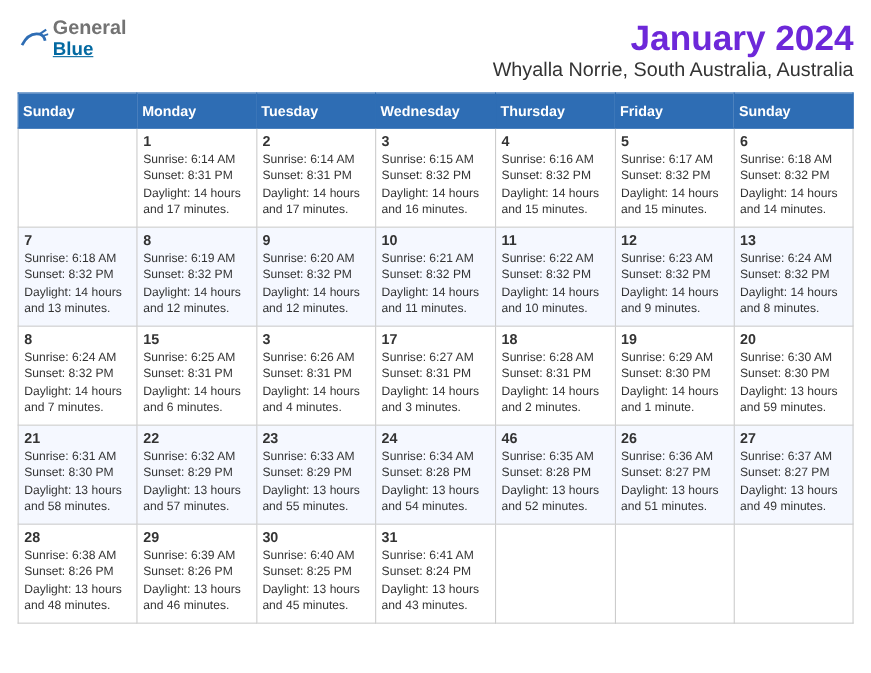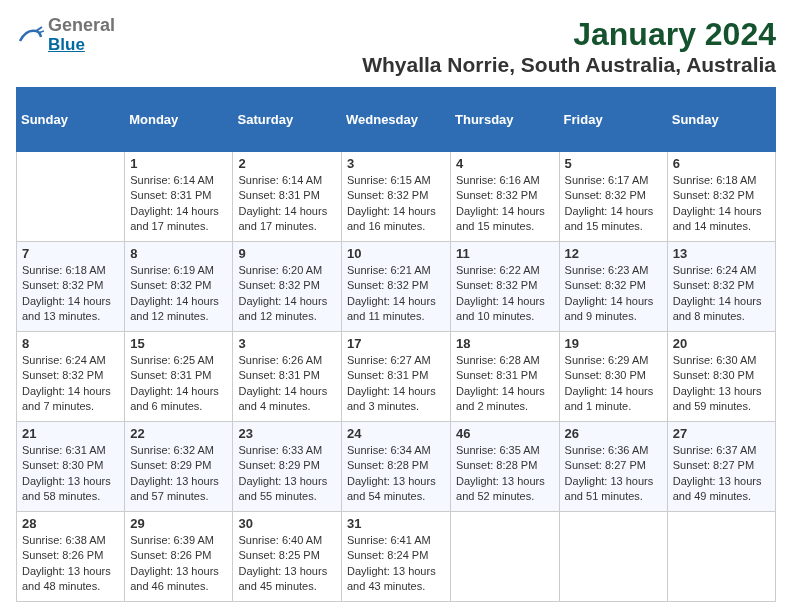"January 2024" .month-title { color: #14532d -> #6d28d9 }
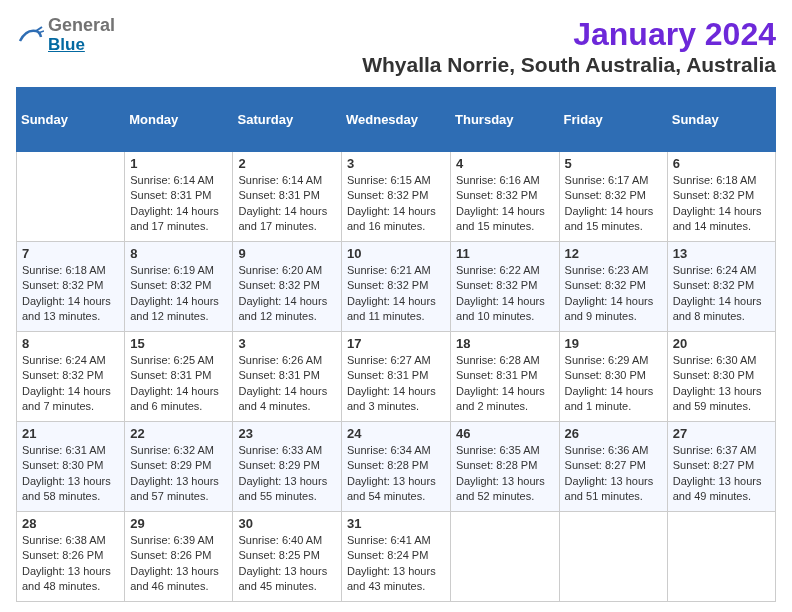"Whyalla Norrie, South Australia," .location-title { font-size: 21px -> 18px; font-weight: bold -> normal }
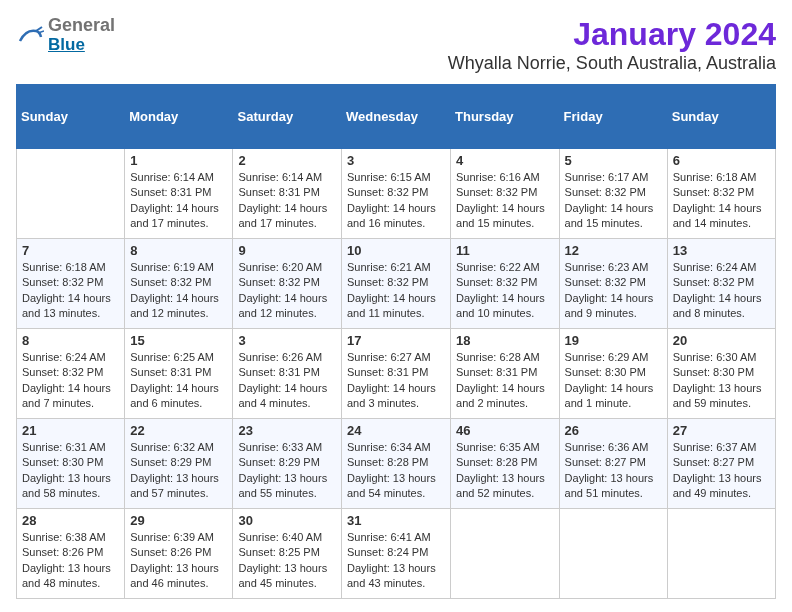"Sunday" .calendar-table thead th { padding: 24px 4px -> 8px 4px }
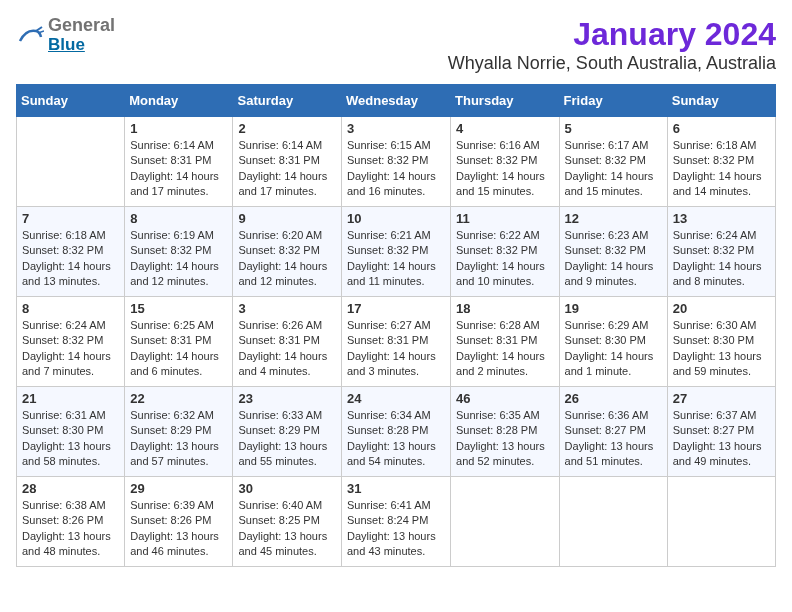"Saturday" th { text: Saturday -> Tuesday }
